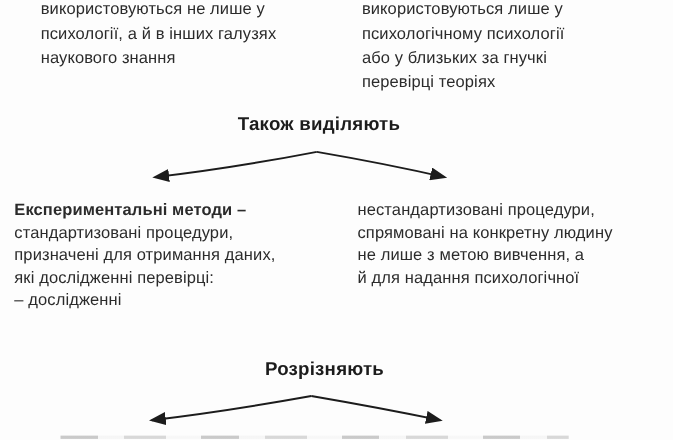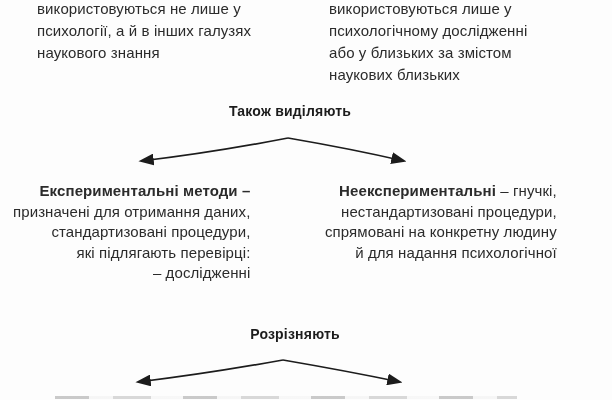"психологічному дослідженні" div { text: дослідженні -> психології }
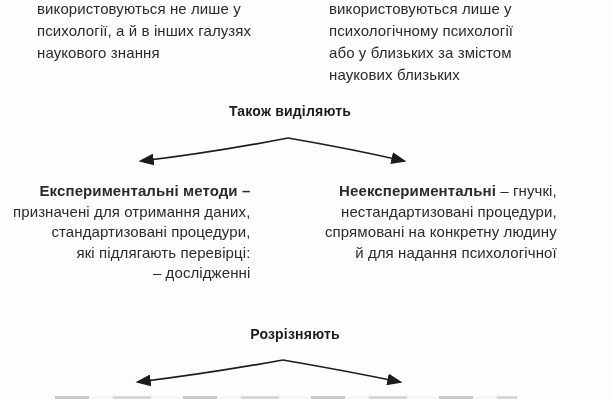"або у близьких за змістом" div { text: змістом -> гнучкі }
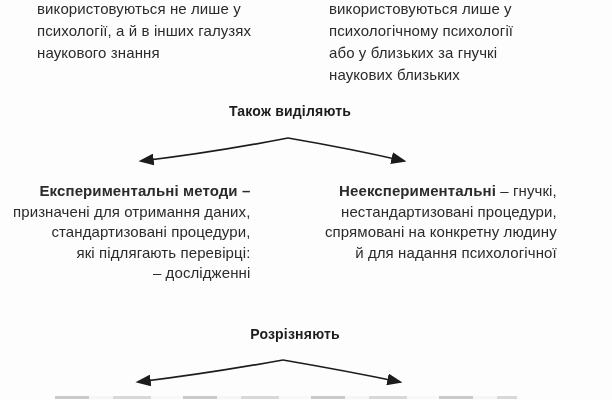"наукових близьких" div { text: наукових близьких -> перевірці теоріях }
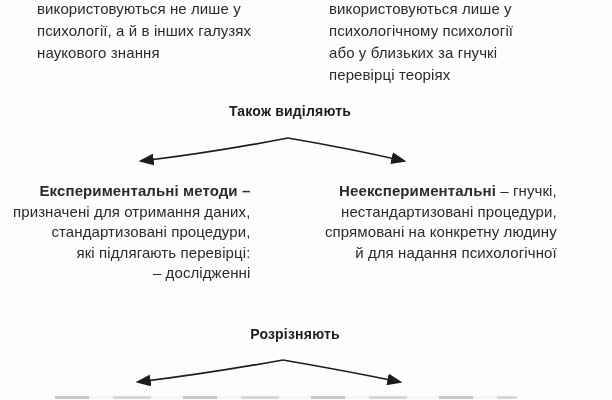"Також виділяють" .heading { font-size: 14px -> 17px }
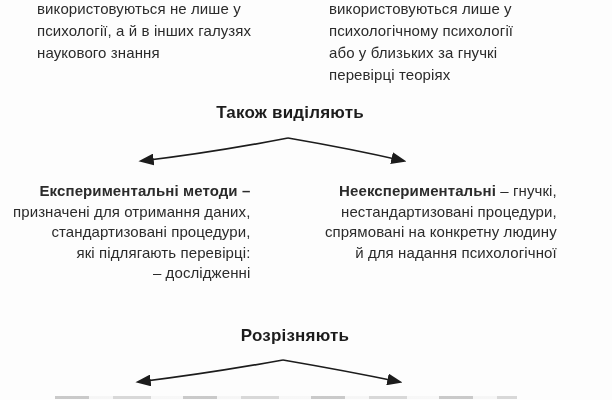"Експериментальні методи –" .mid-block { text-align: right -> none }
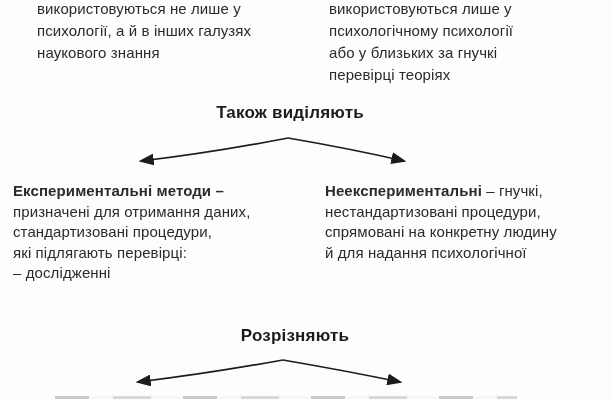"Неекспериментальні – гнучкі," div { html: <div> <span>Неекспериментальні</span><span> – гнучкі,</span> </div> -> none }
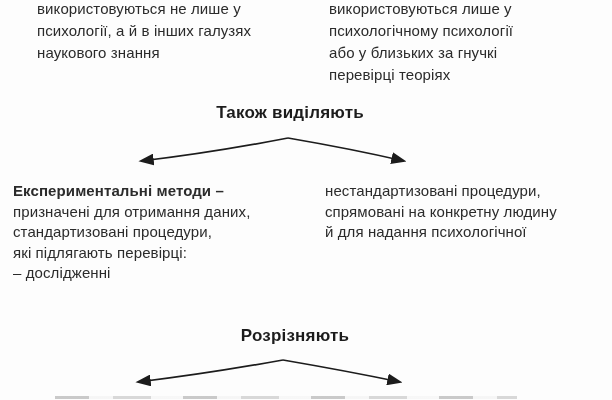"призначені для отримання даних," div { order: before "стандартизовані процедури," -> after "стандартизовані процедури," }
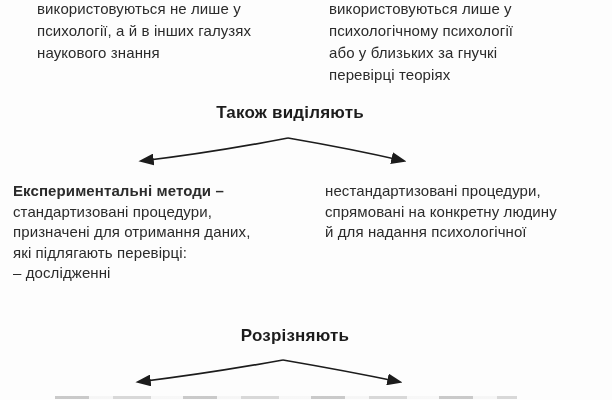"не лише з метою вивчення," div { html: none -> <div>не лише з метою вивчення, а</div> }
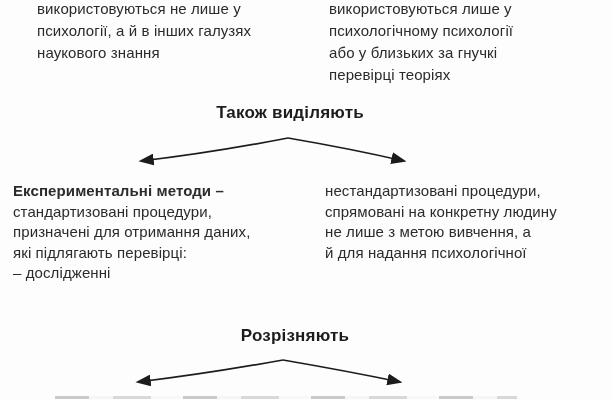"які підлягають перевірці:" div { text: підлягають -> дослідженні }
